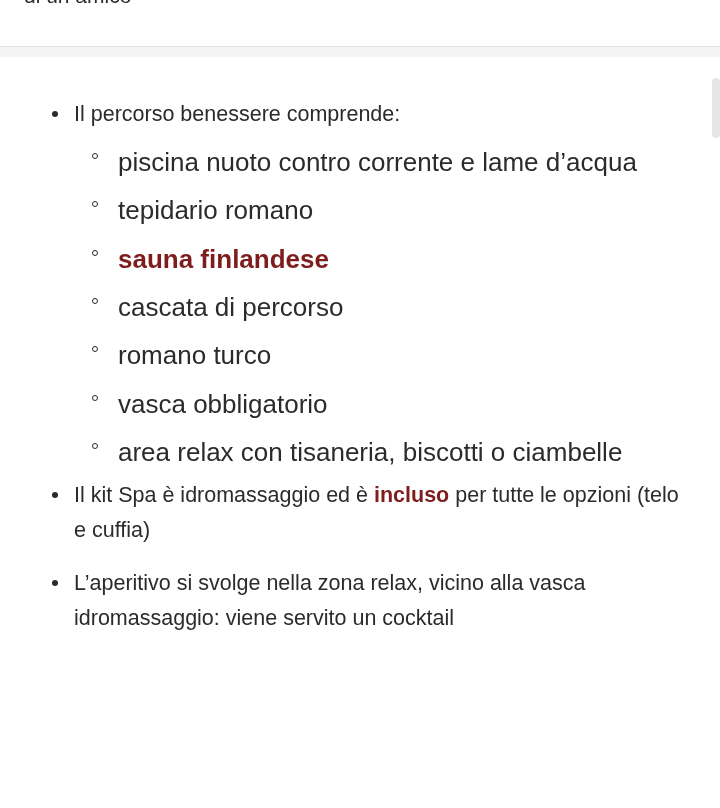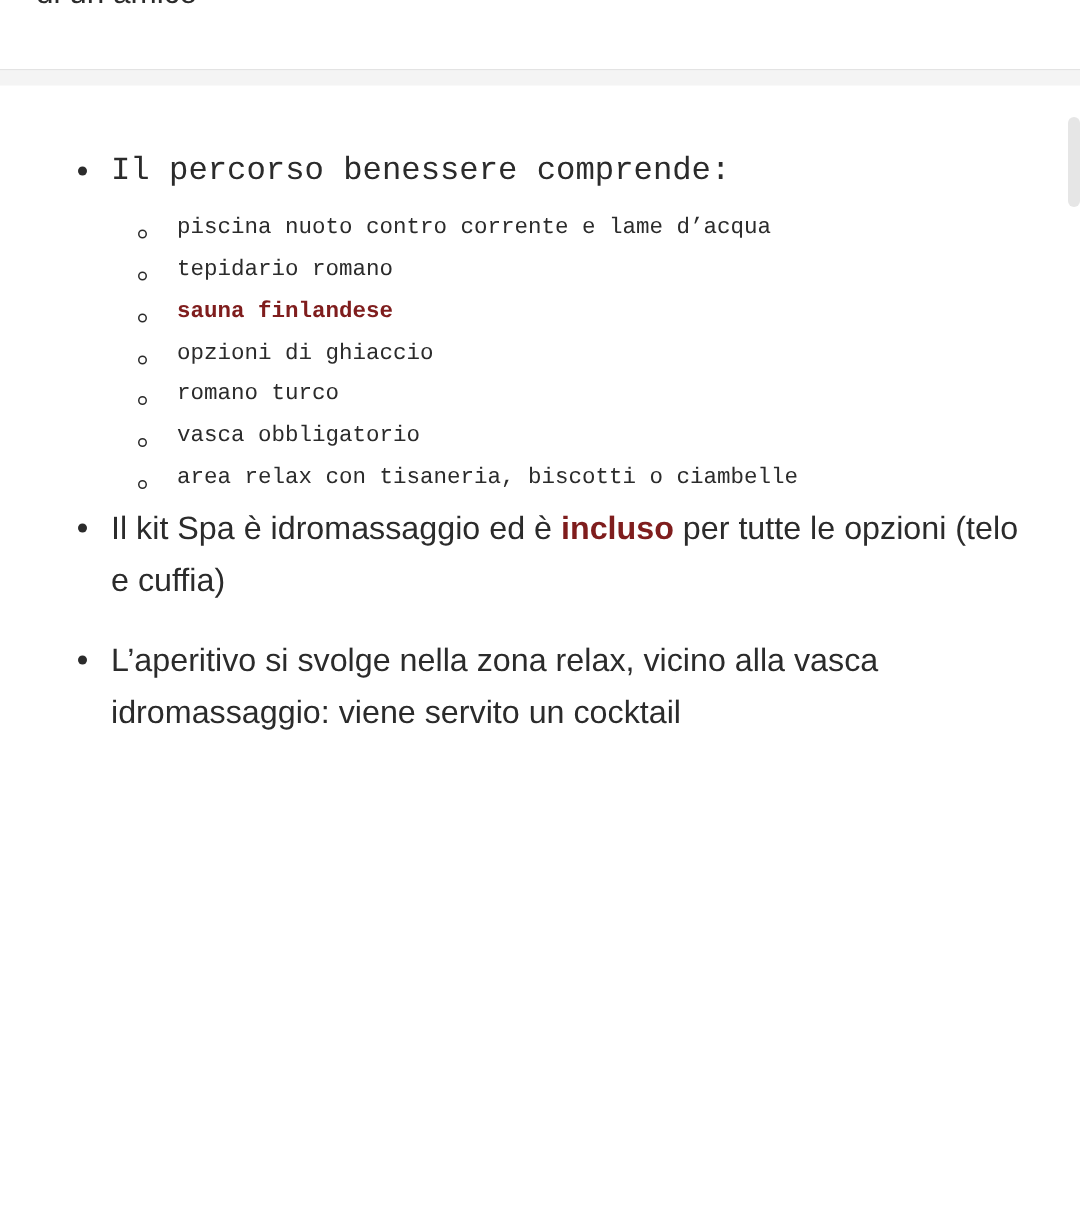"Il percorso benessere comprende:" ul.level1 > li.tight { font-family: Liberation Mono, monospace -> none }
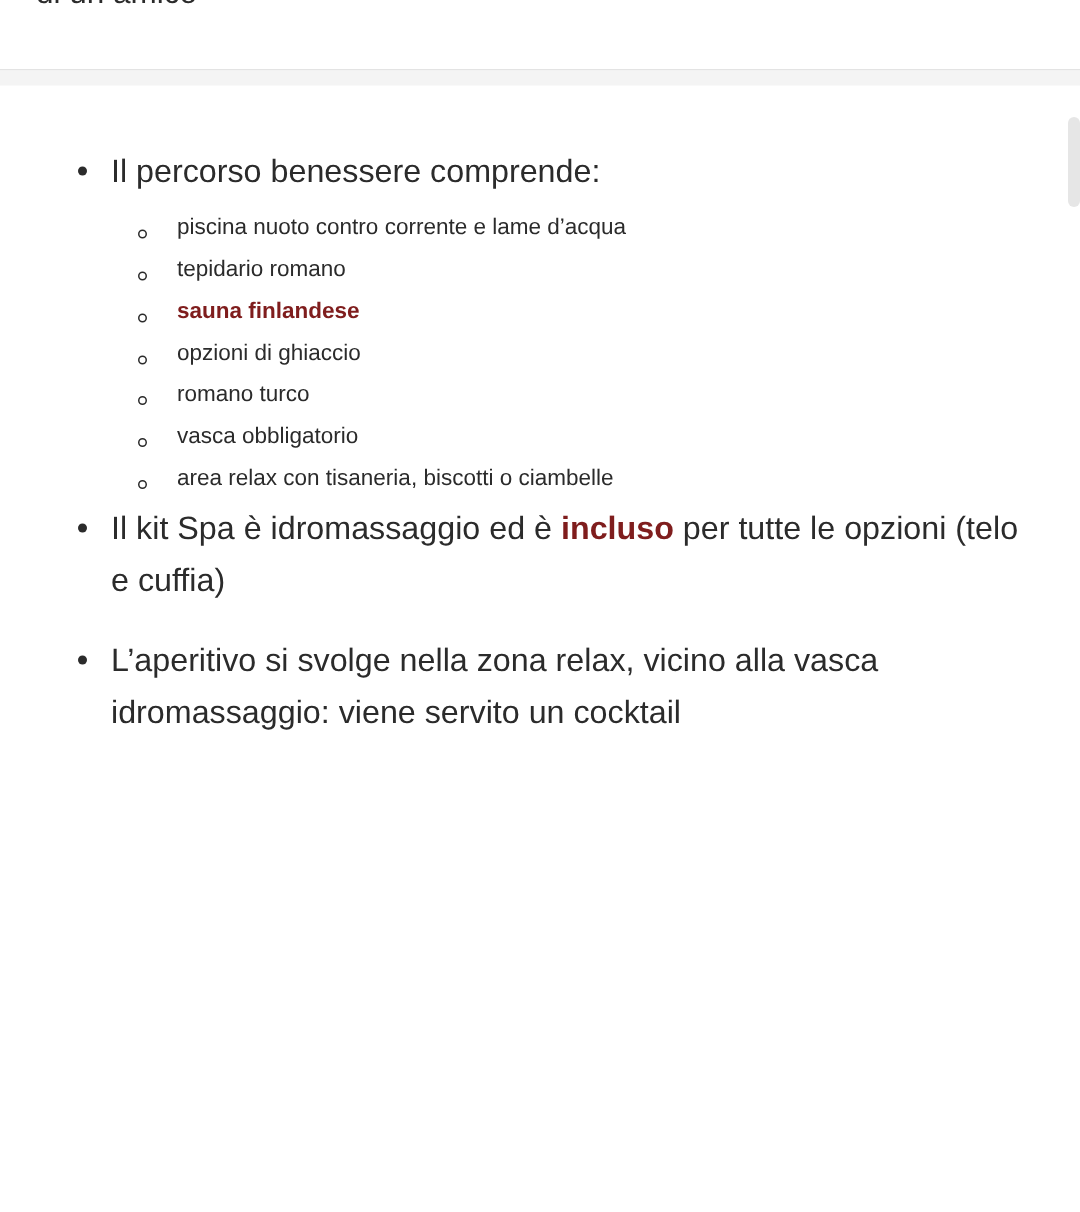"piscina nuoto contro corrente e" ul.level2 > li { font-size: 15px -> 26px }
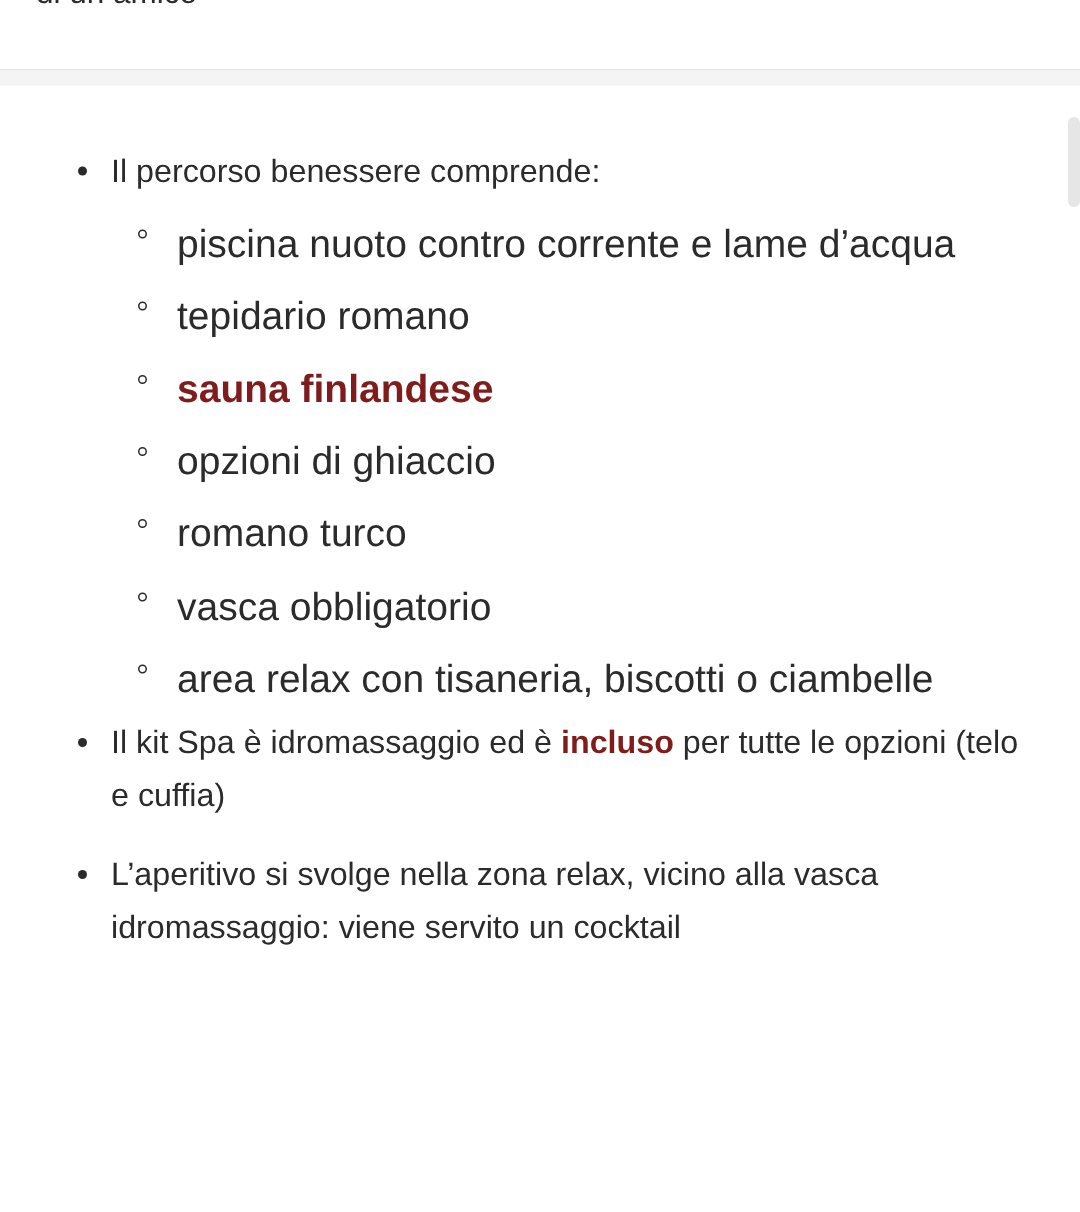"opzioni di ghiaccio" span { text: opzioni di ghiaccio -> cascata di percorso }
